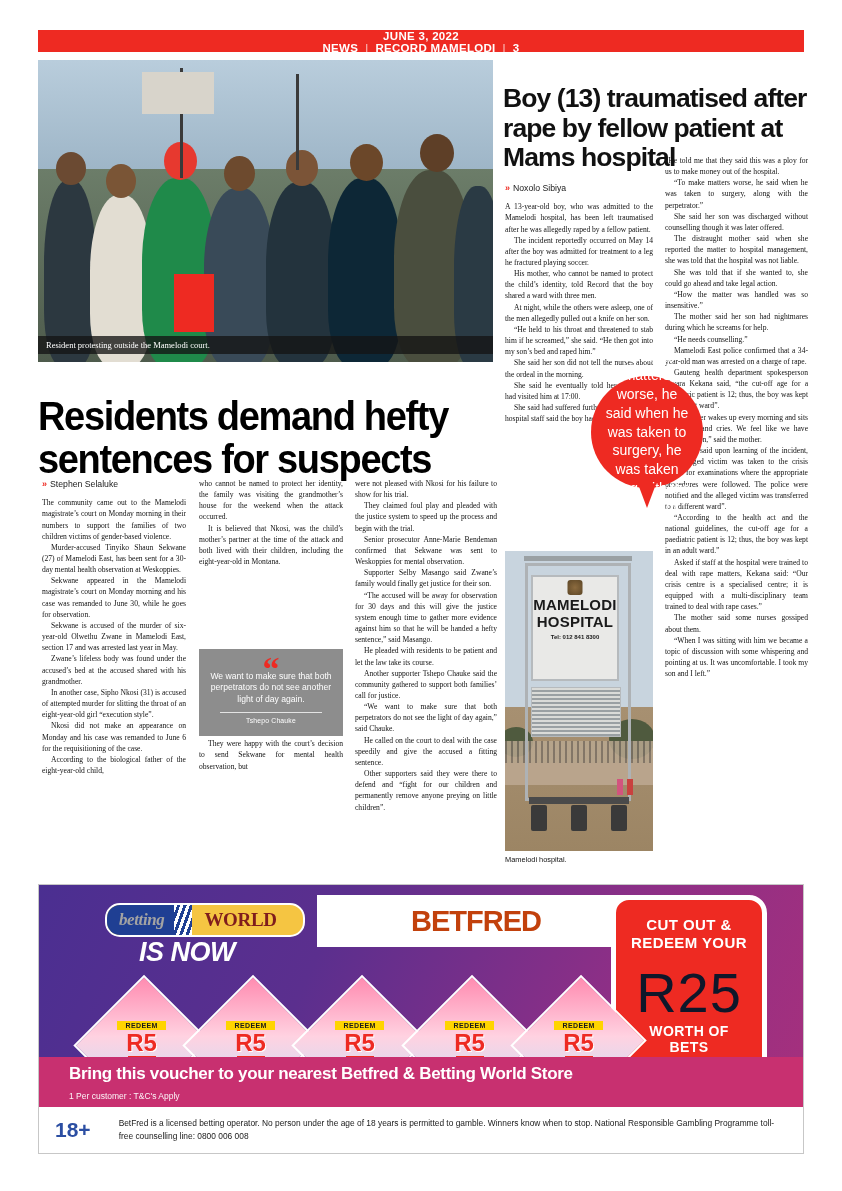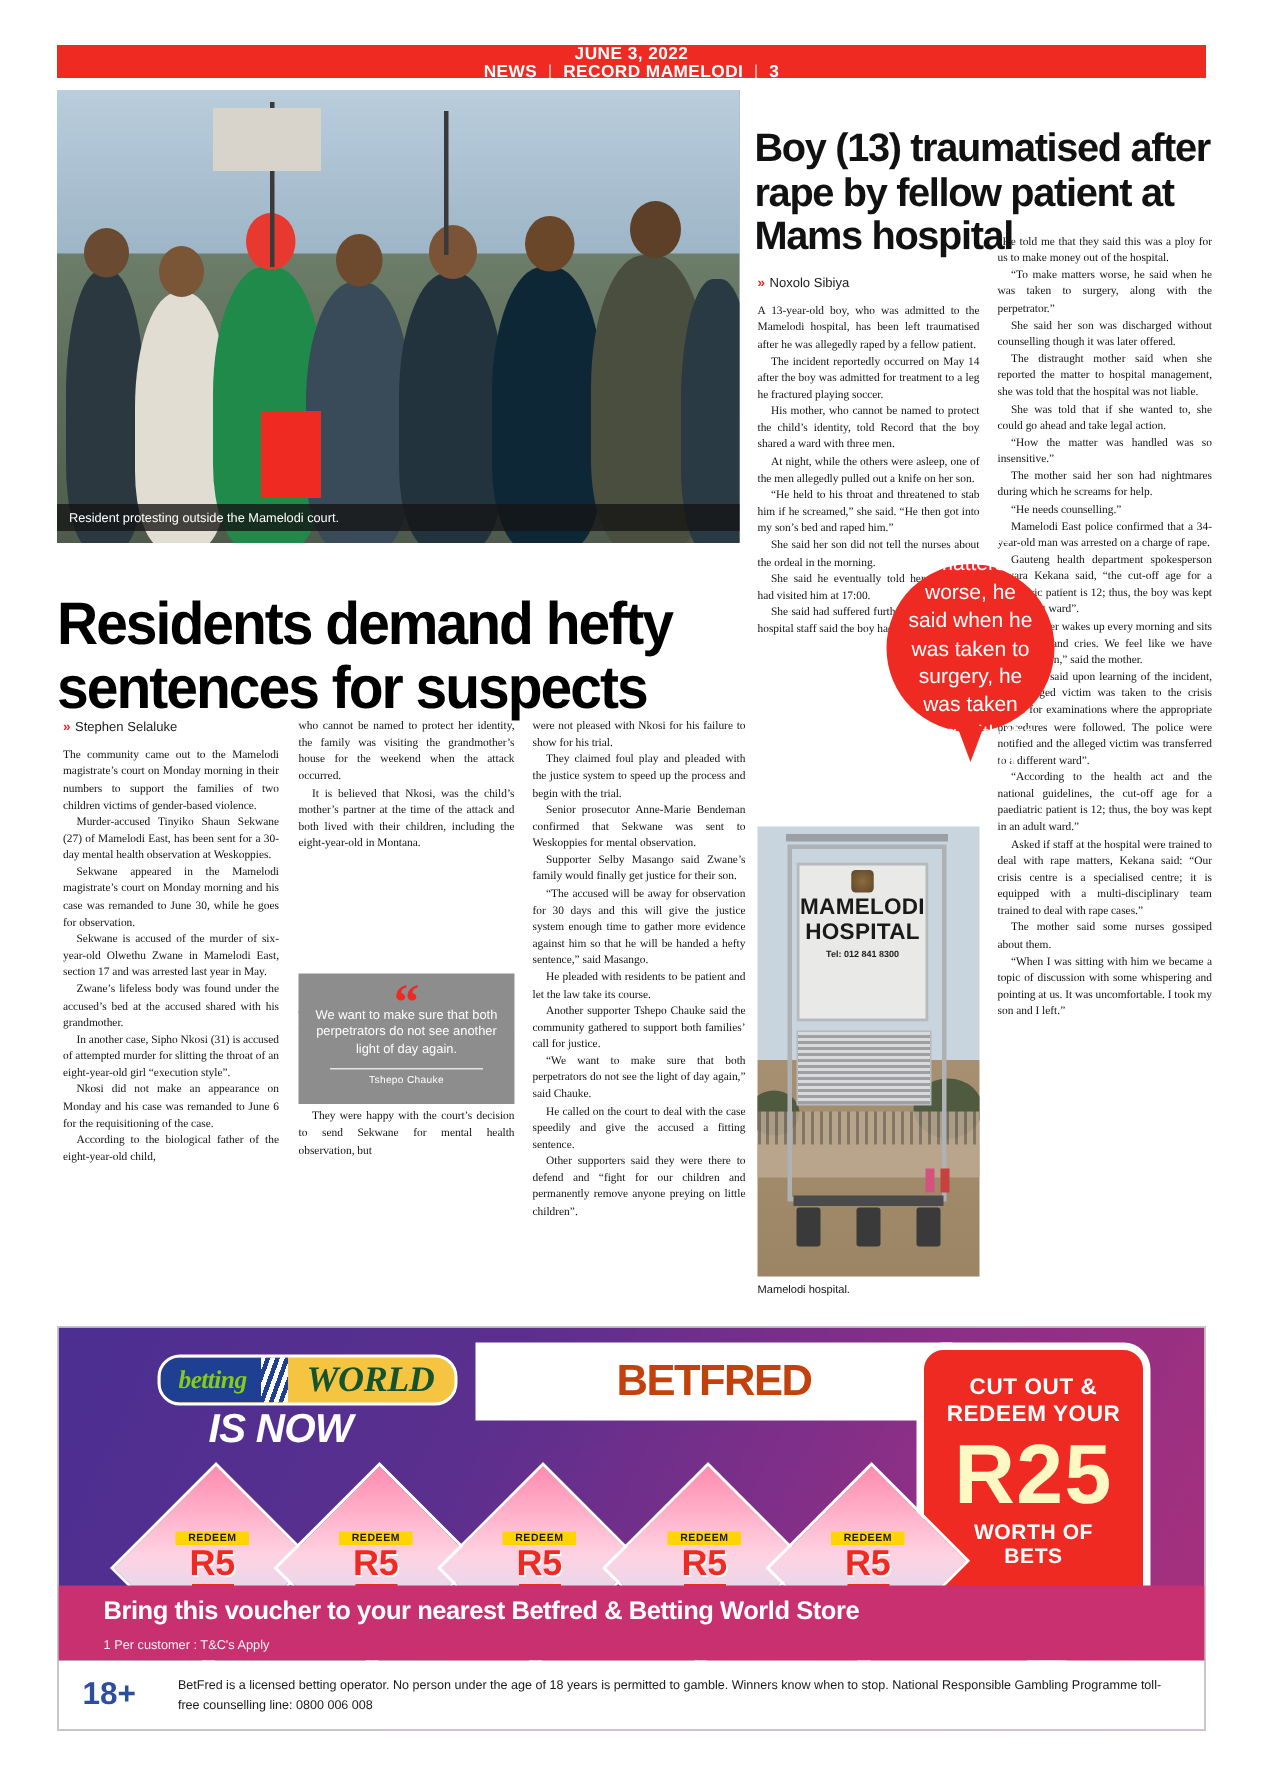"Resident protesting outside the Mamelodi" .photo-caption { font-family: Liberation Sans, sans-serif -> Liberation Serif, serif }
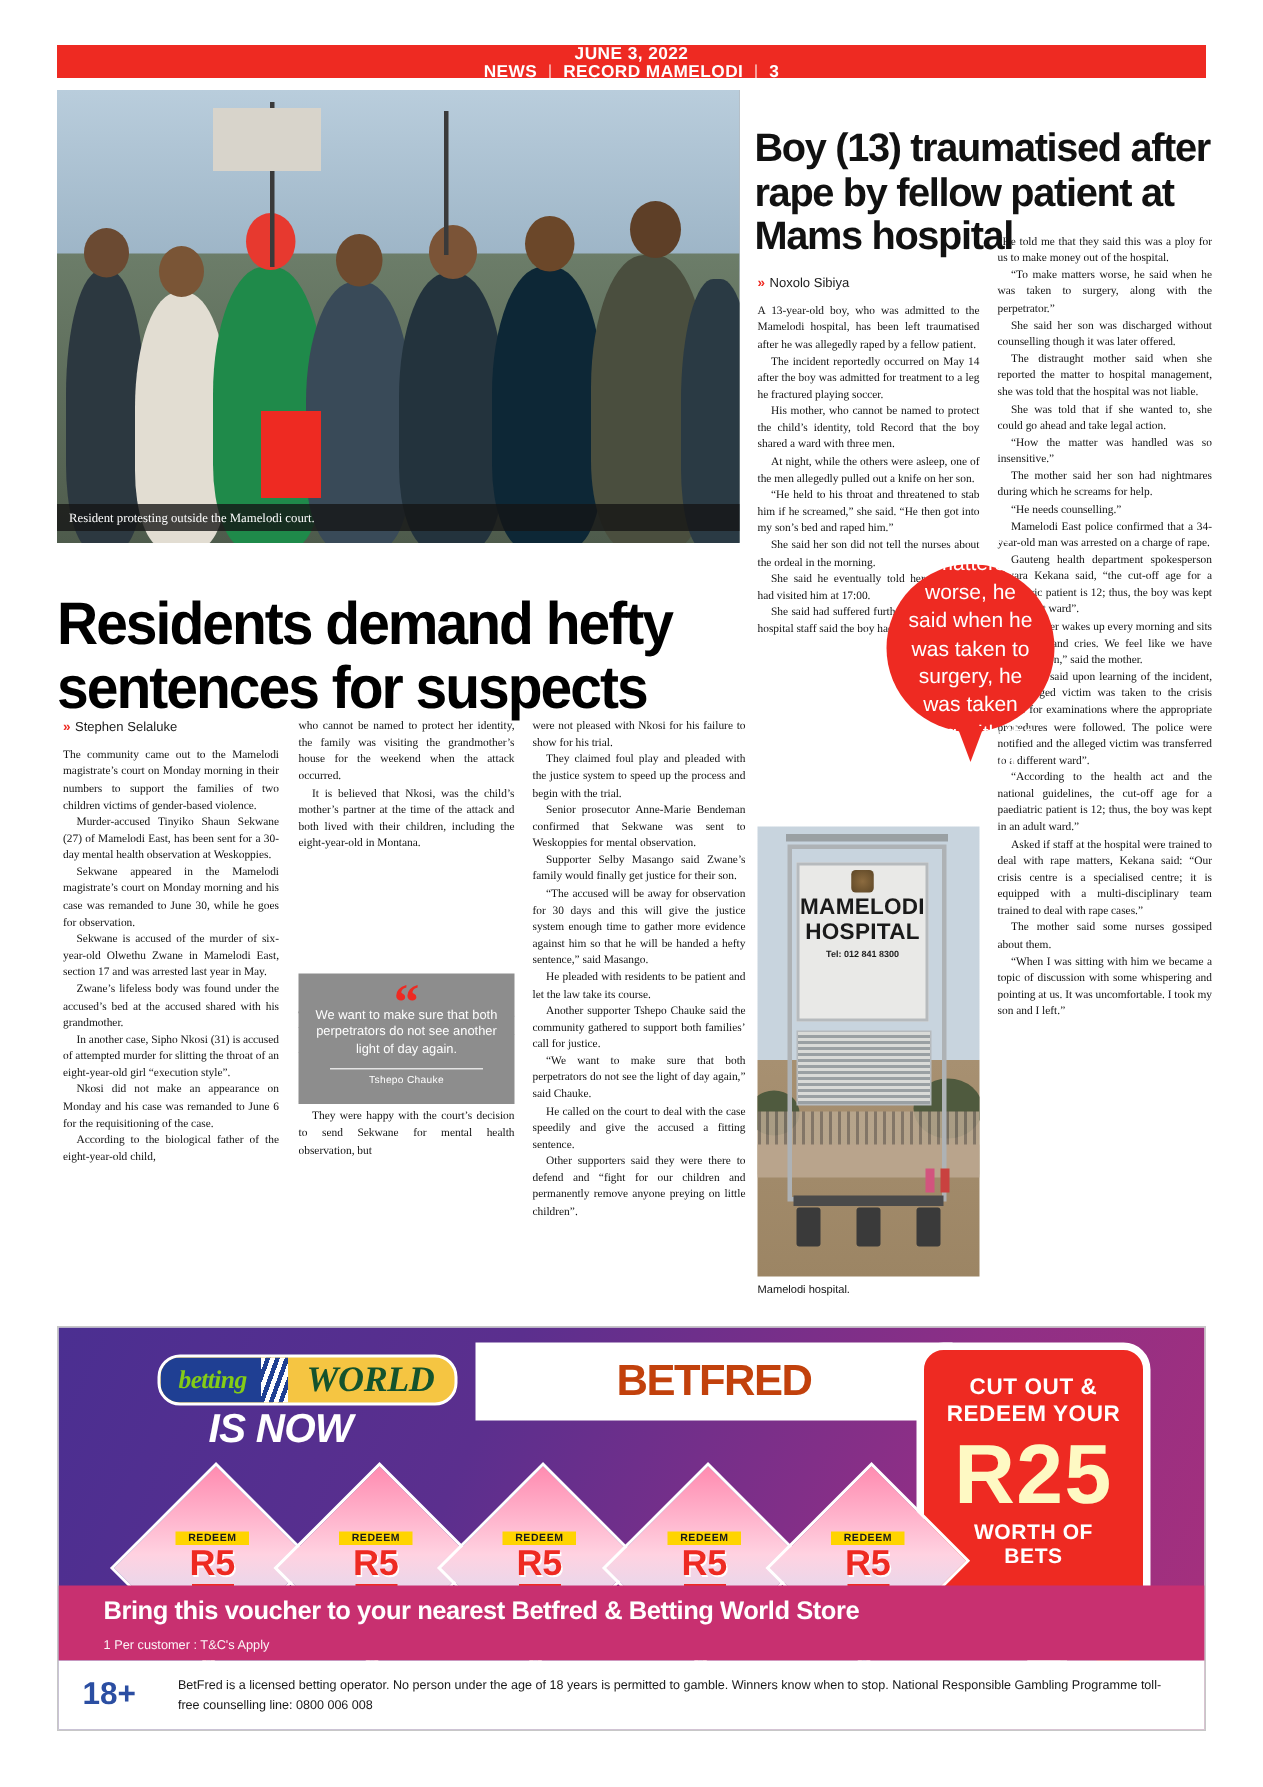"betting" .bw-logo .bw-left { color: #84cc16 -> #a3a3a3 }
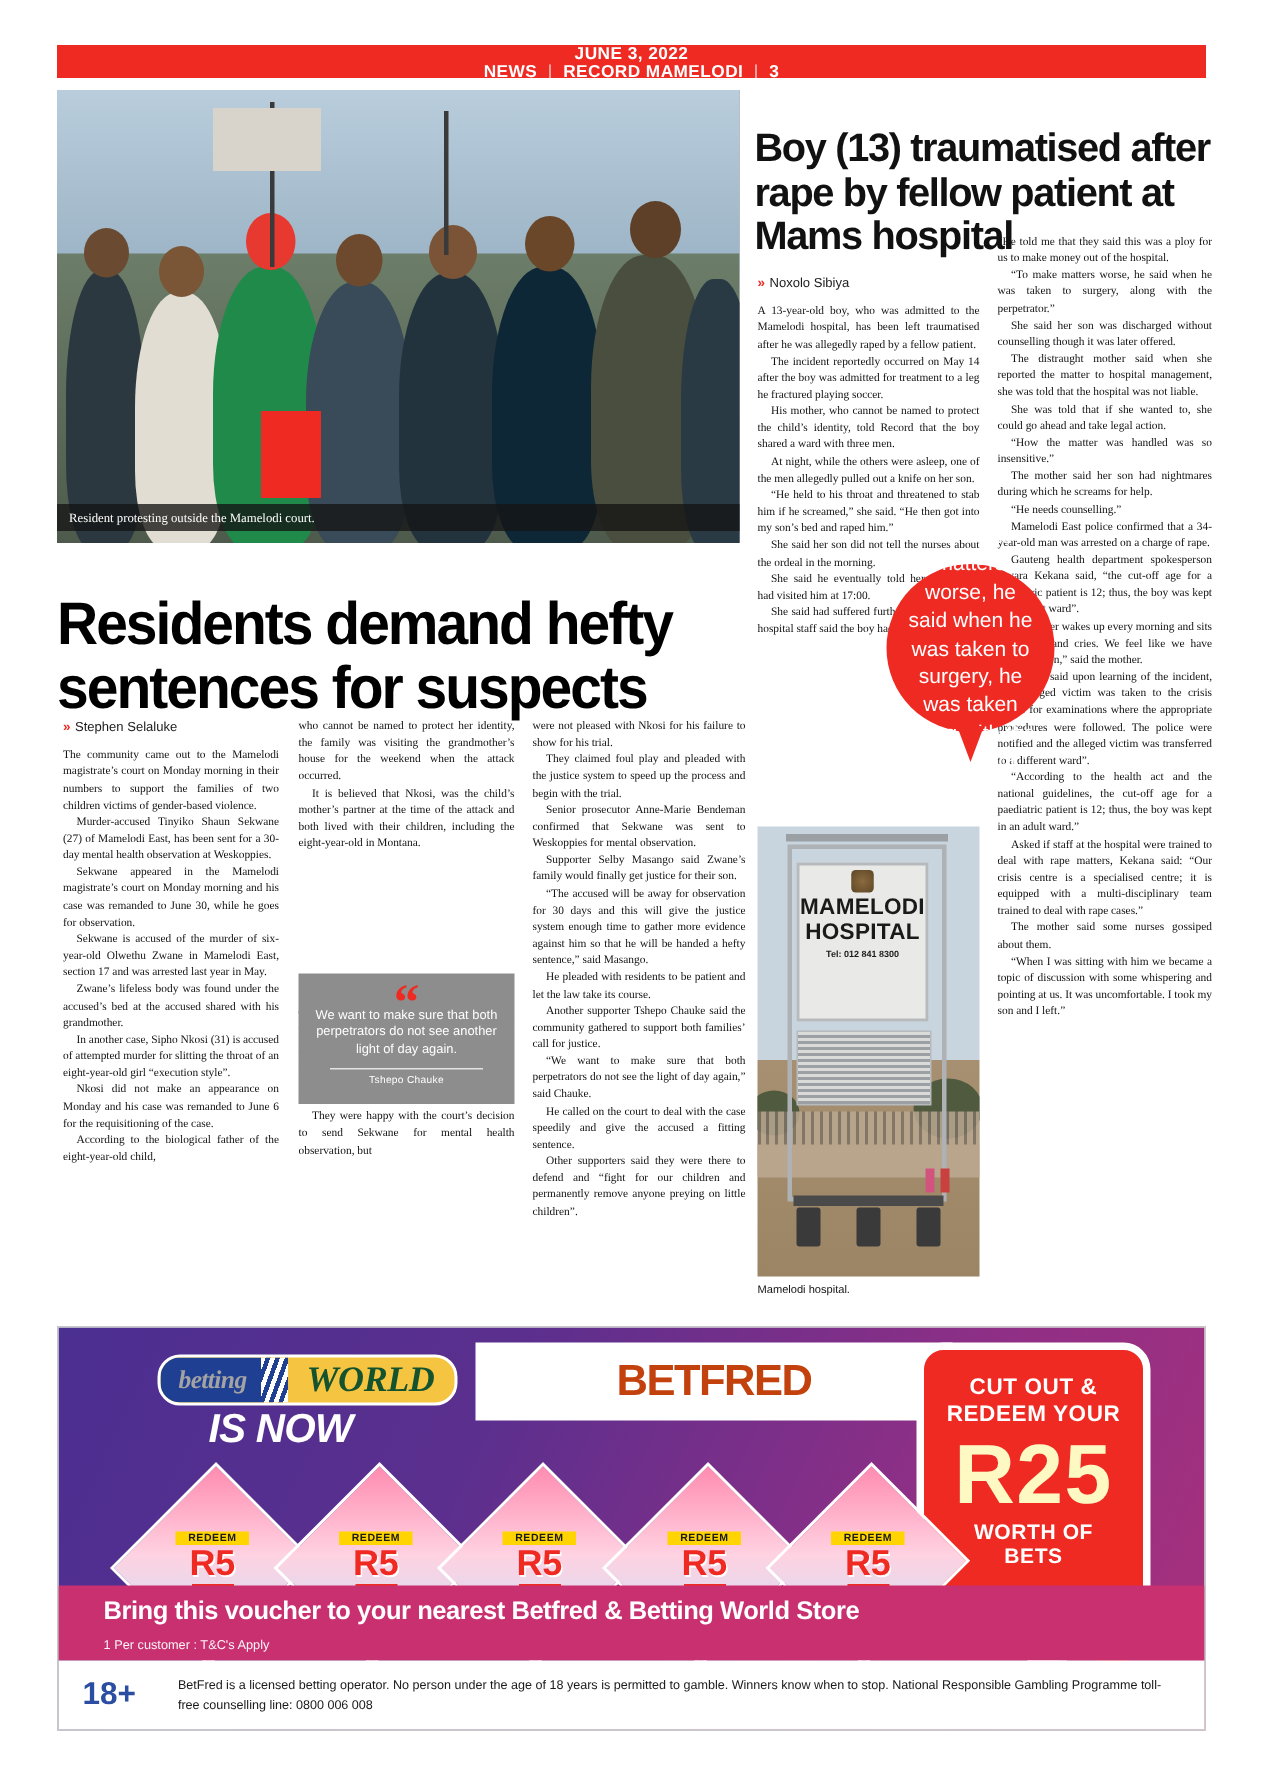"WORLD" .bw-logo .bw-right { color: #14532d -> #7f1d1d; font-size: 24px -> 19px; font-style: italic -> none }
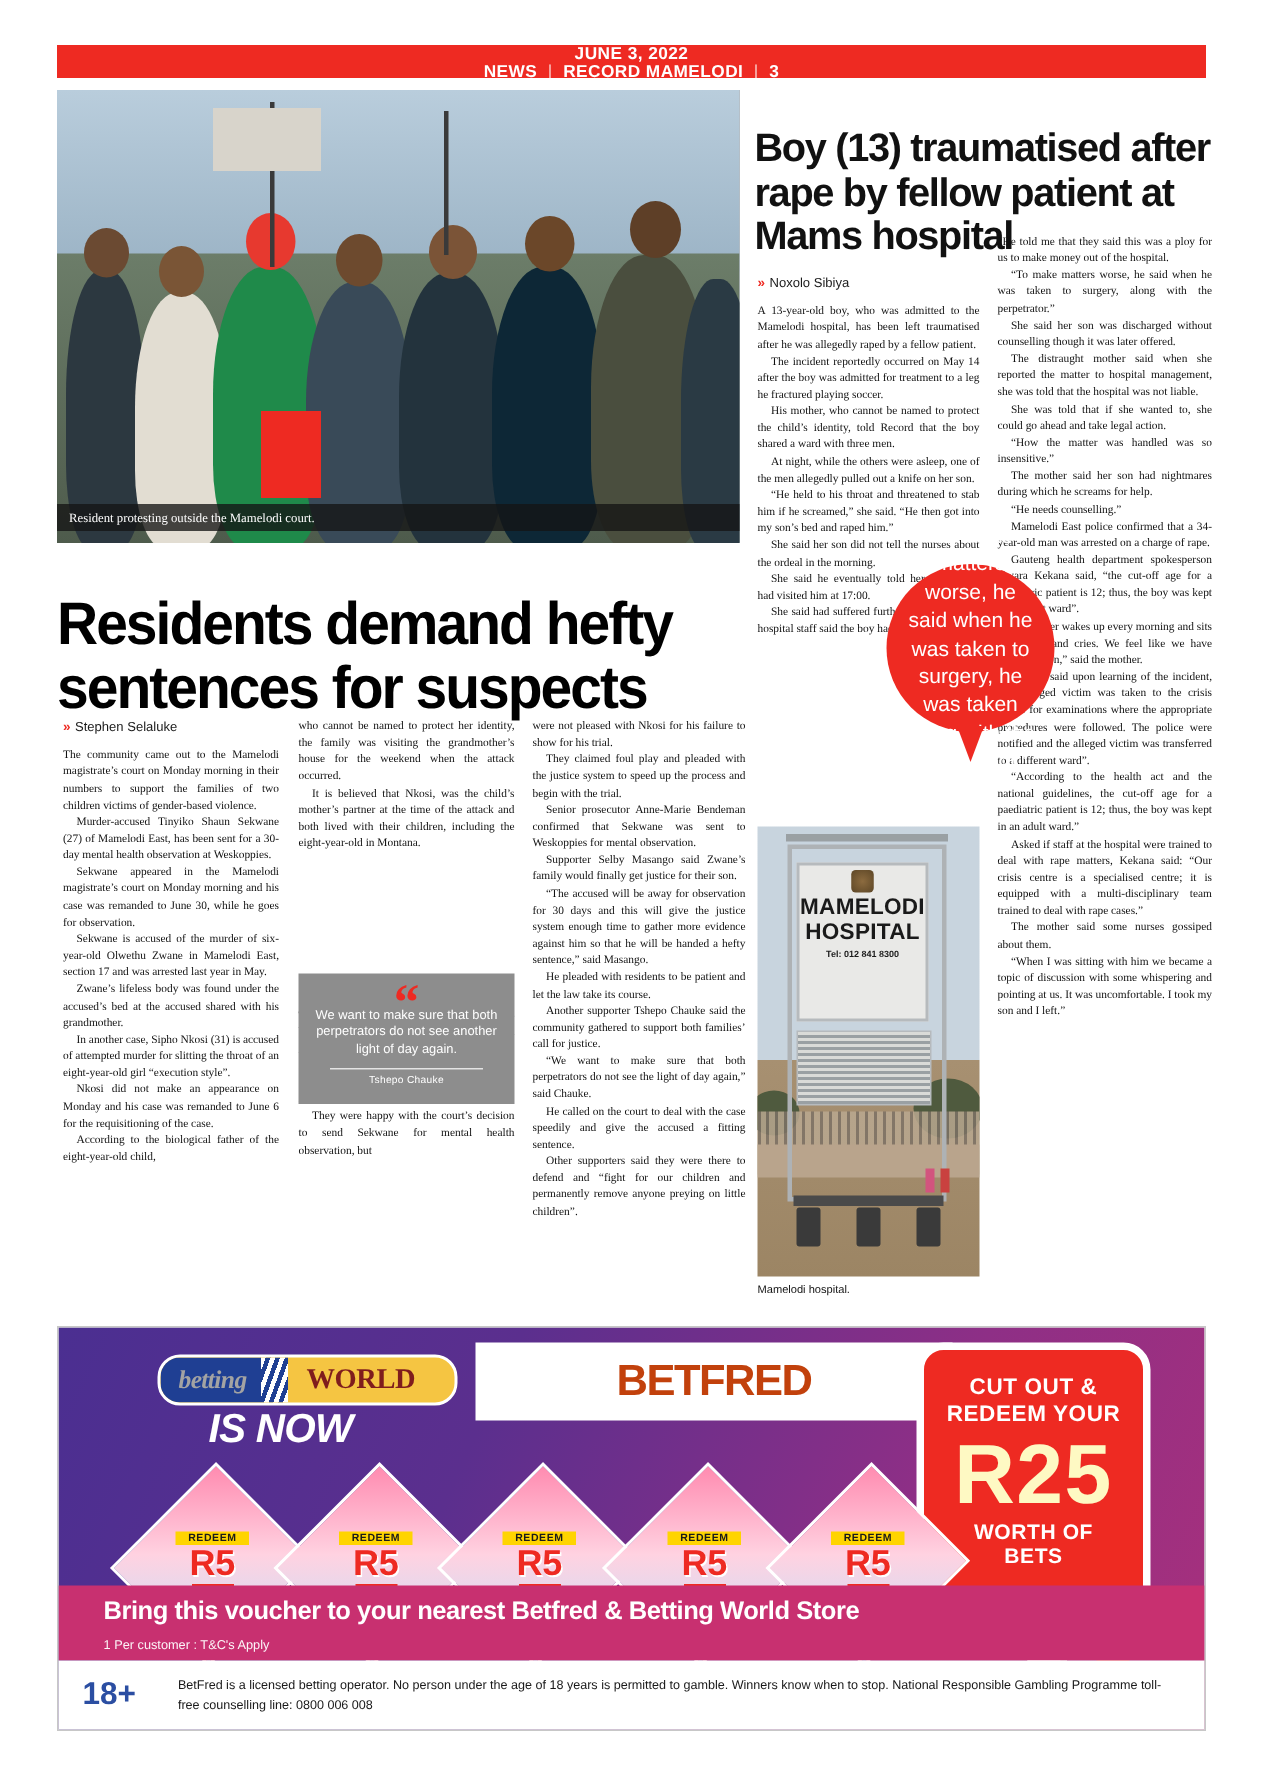"R25" .cutout .c2 { color: #fef9c3 -> #0f172a; font-weight: bold -> normal; margin: 2px 0 2px -> 12px 0 2px }
